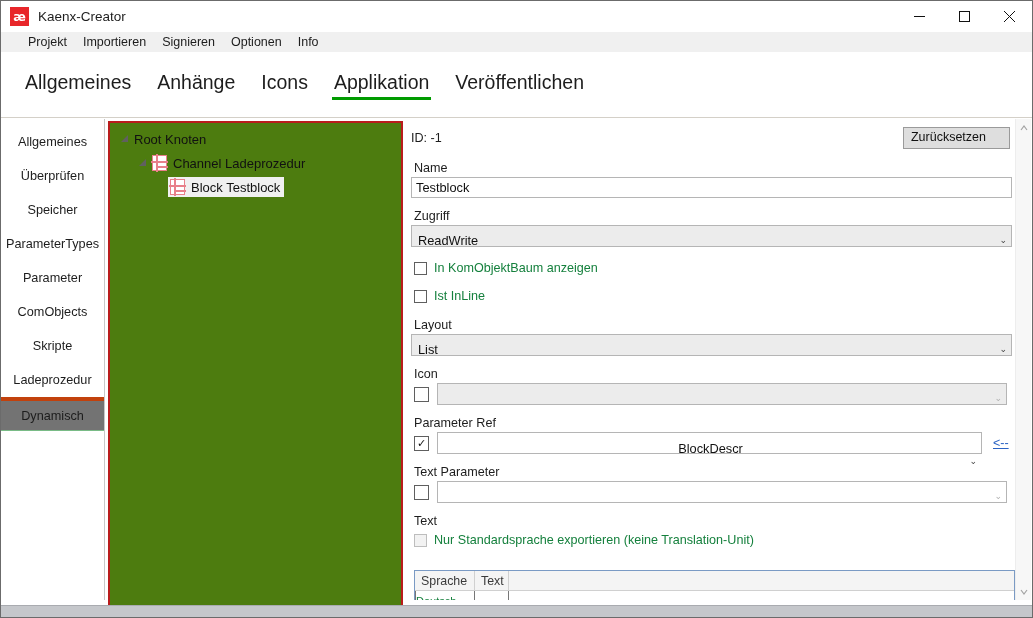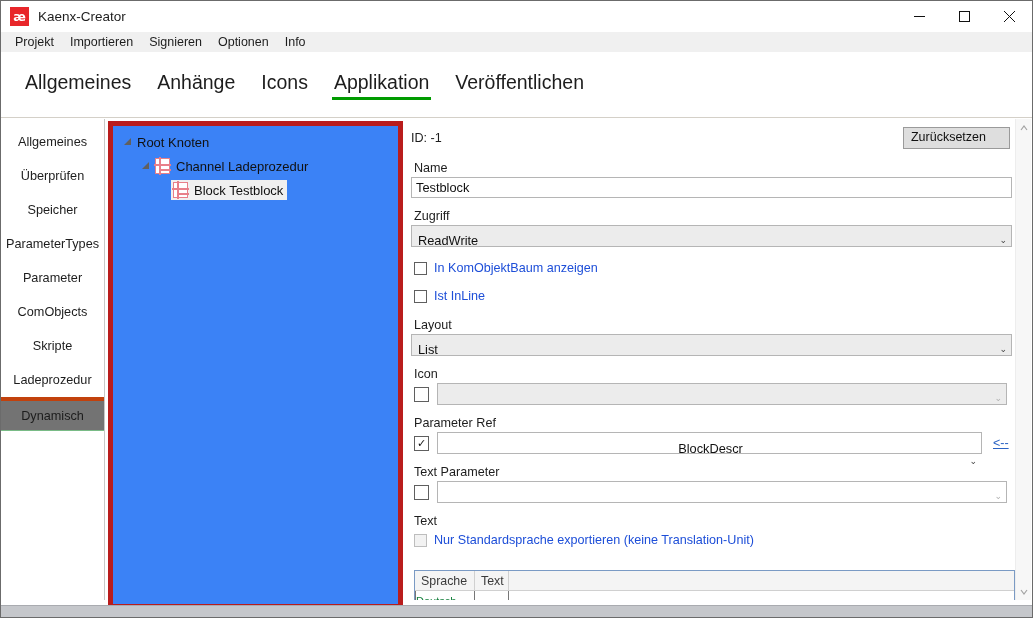"Projekt" .menubar { padding-left: 6px -> 19px }
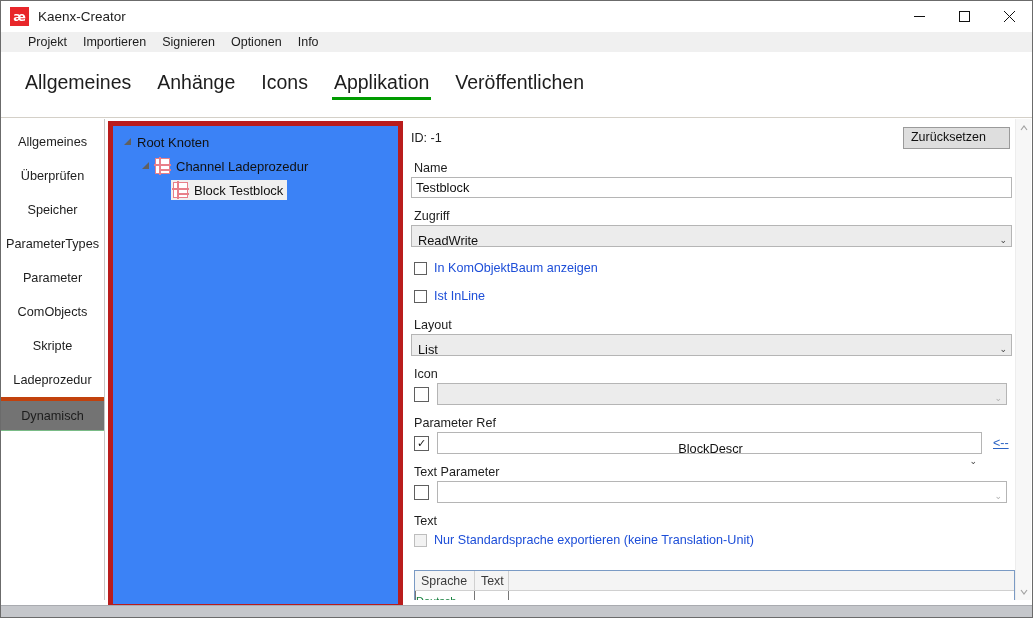"Root Knoten" .treepanel { background: #3b82f6 -> #4d7c0f; border: 5px solid #b91c1c -> 2px solid #b91c1c }
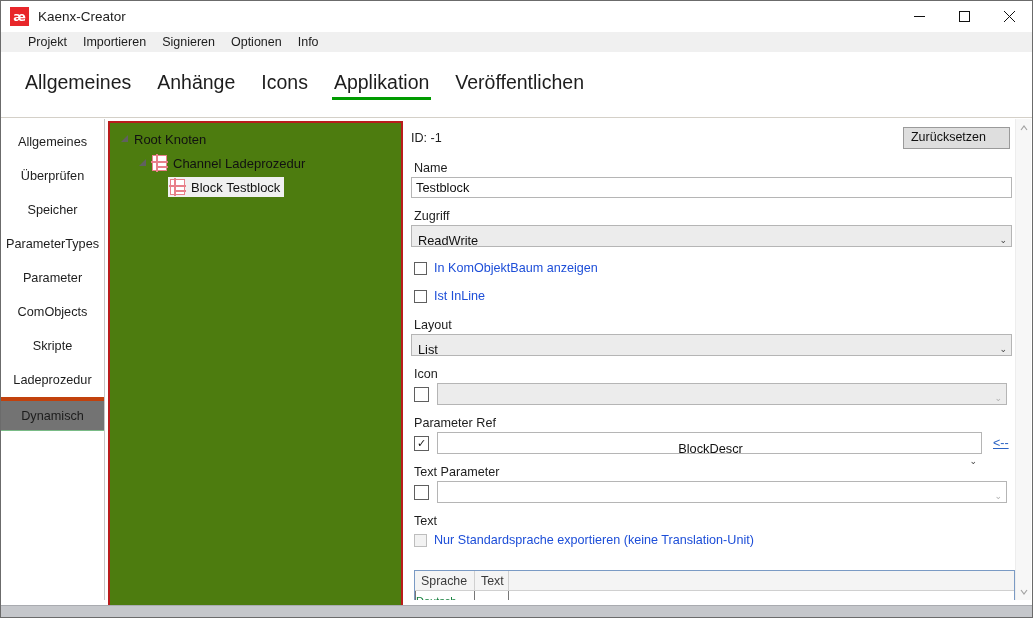"In KomObjektBaum anzeigen" .checkrow .cblabel { color: #1d4ed8 -> #15803d }
